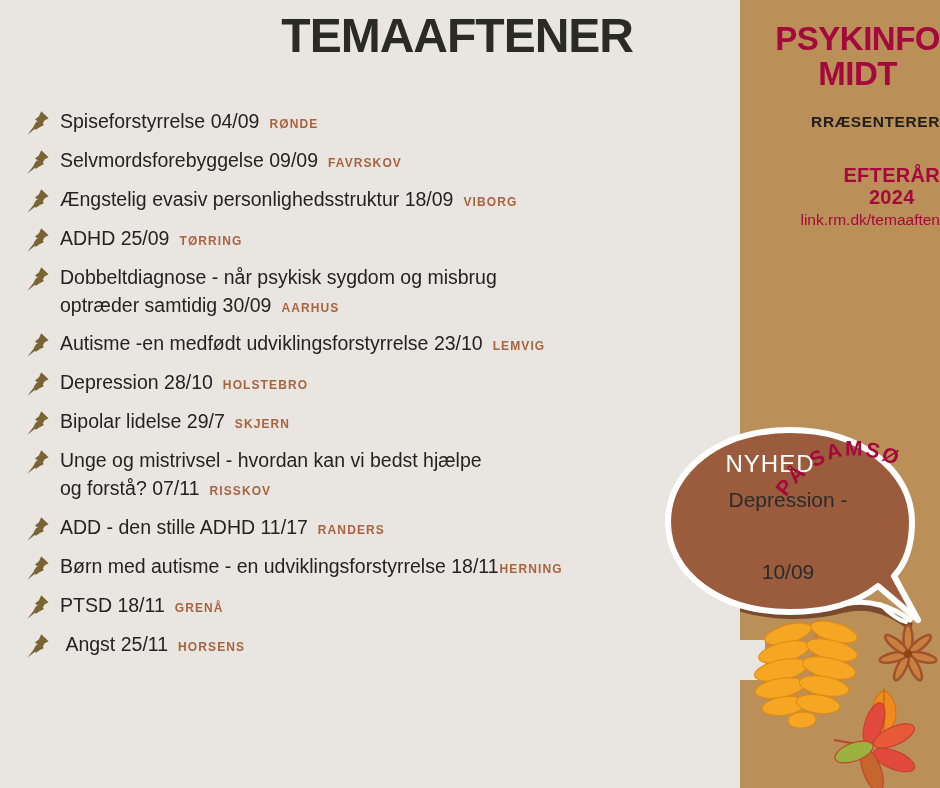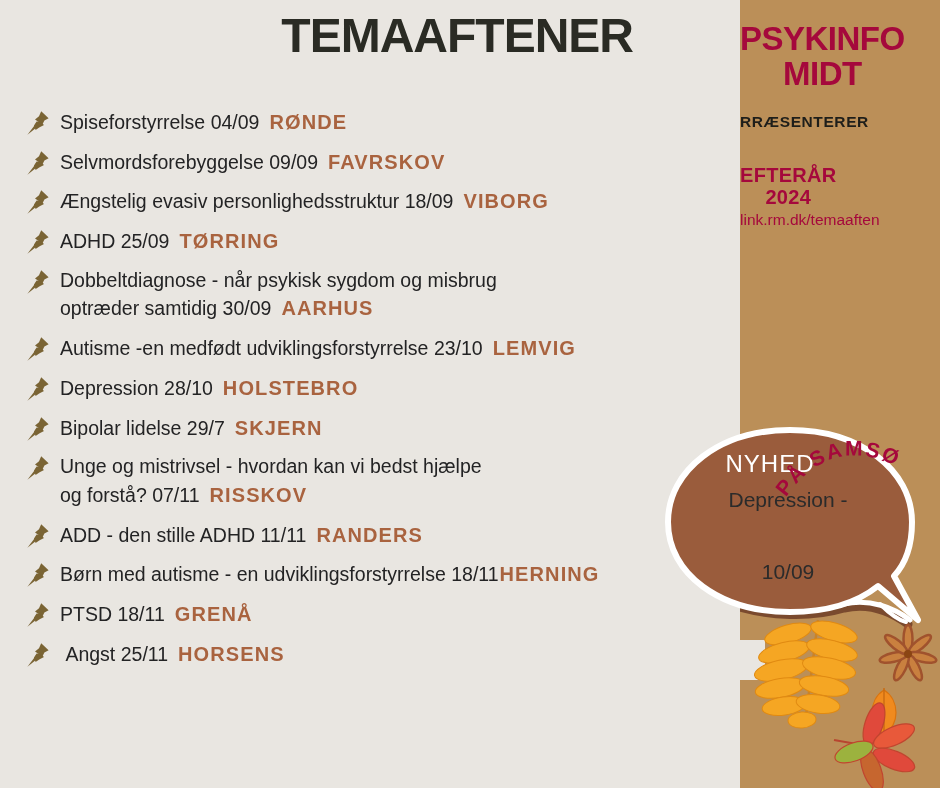"PSYKINFO" #sidebar { align-items: flex-start -> flex-end }
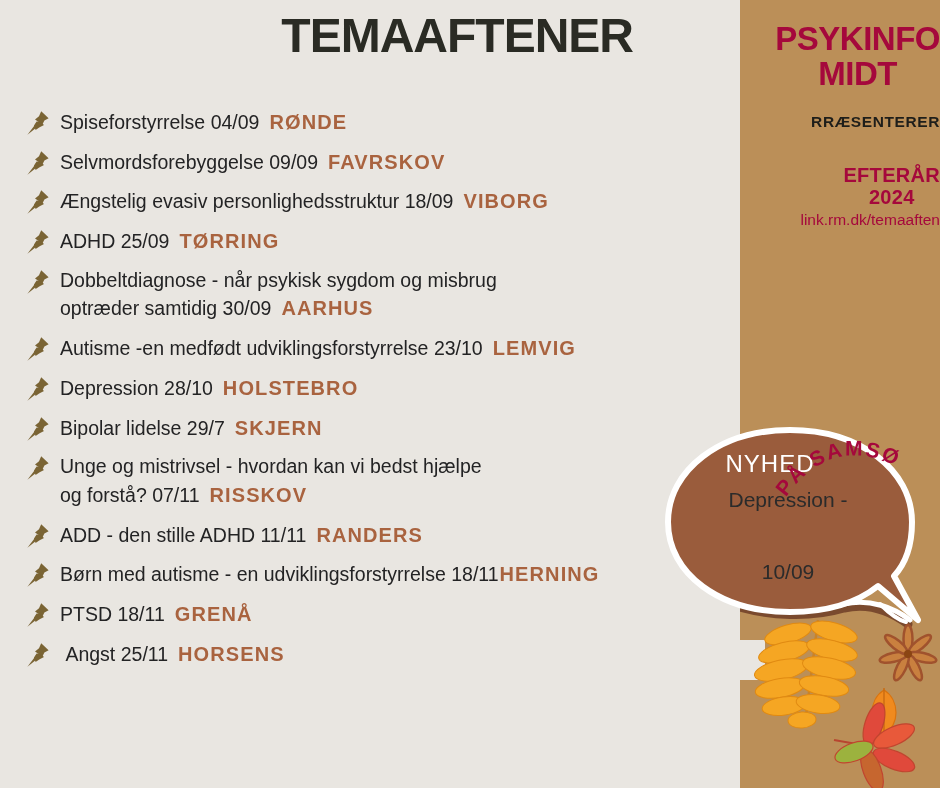"RØNDE" .city { font-size: 20px -> 12px }
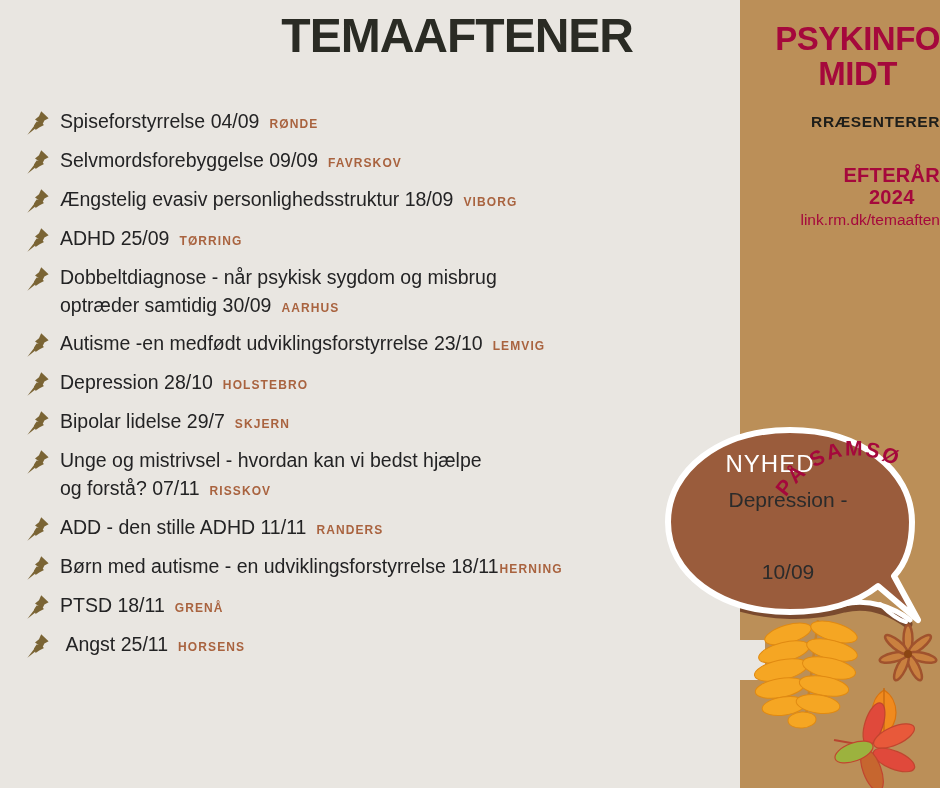"ADD - den stille ADHD" span.ev-title { text: 11/11 -> 11/17 }
